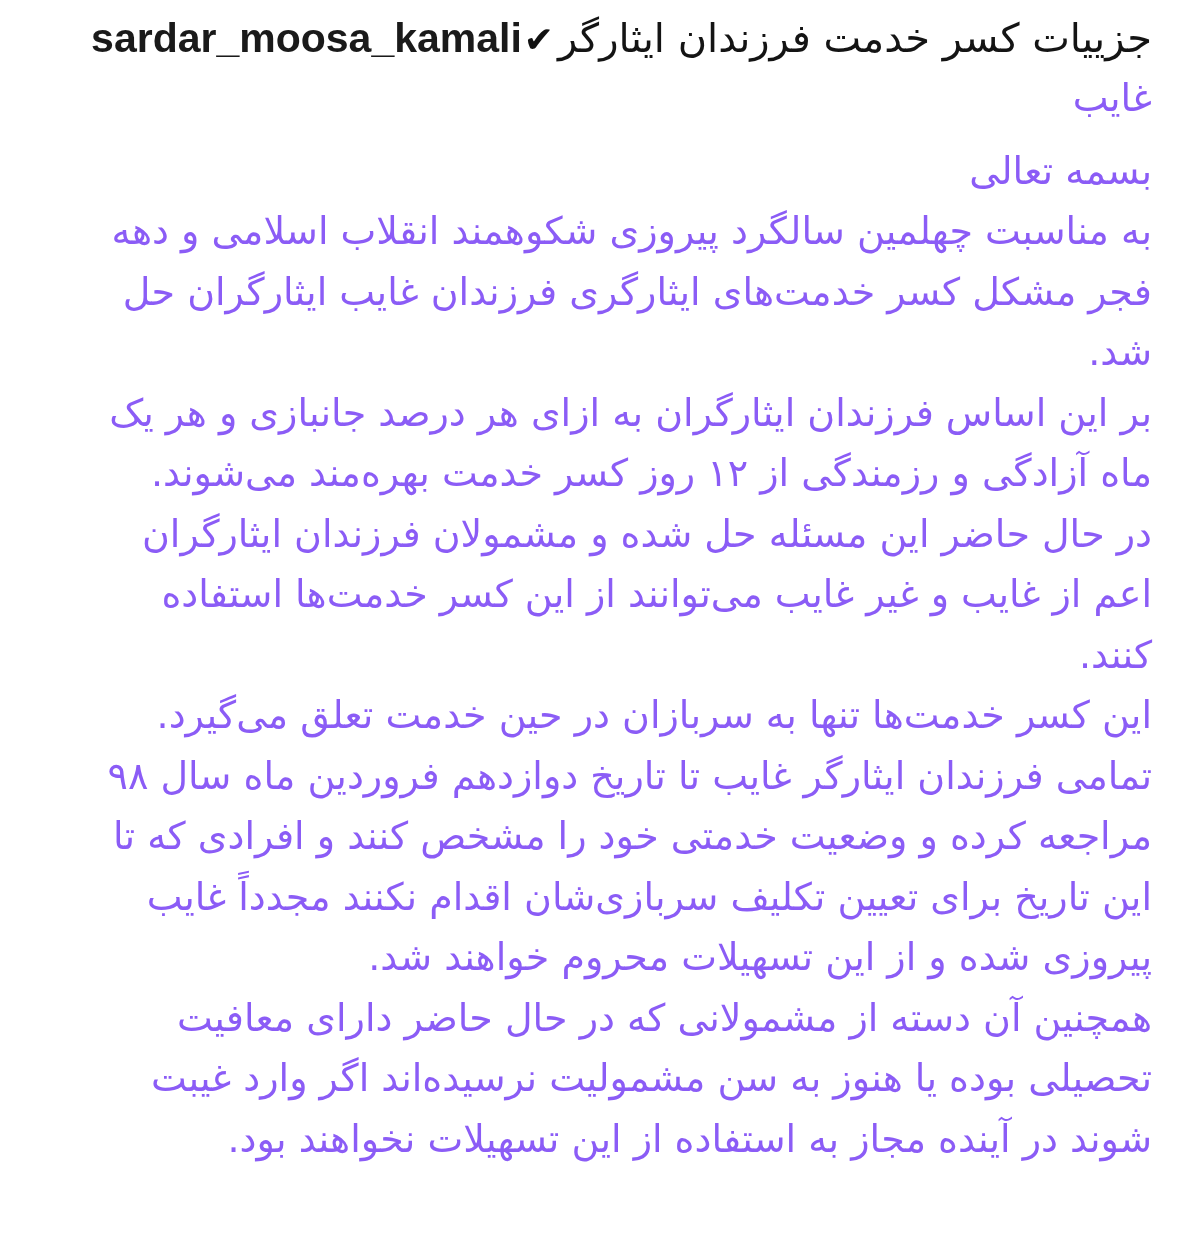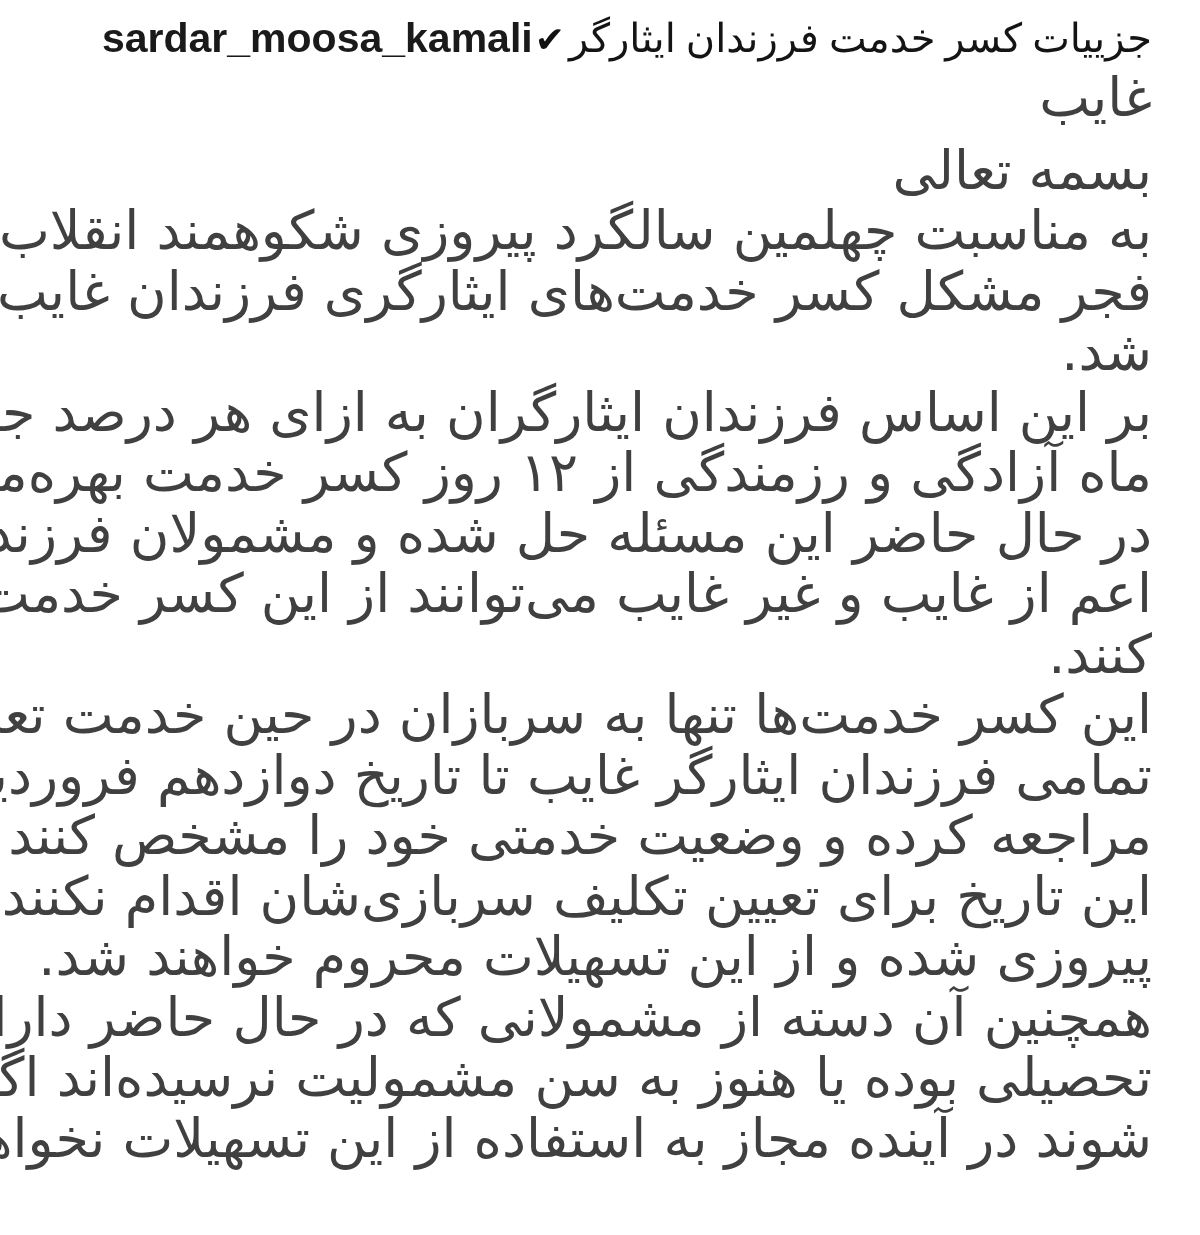"جزییات کسر خدمت فرزندان ایثارگر" .header-line .title-fa { font-family: Liberation Serif, serif -> none }
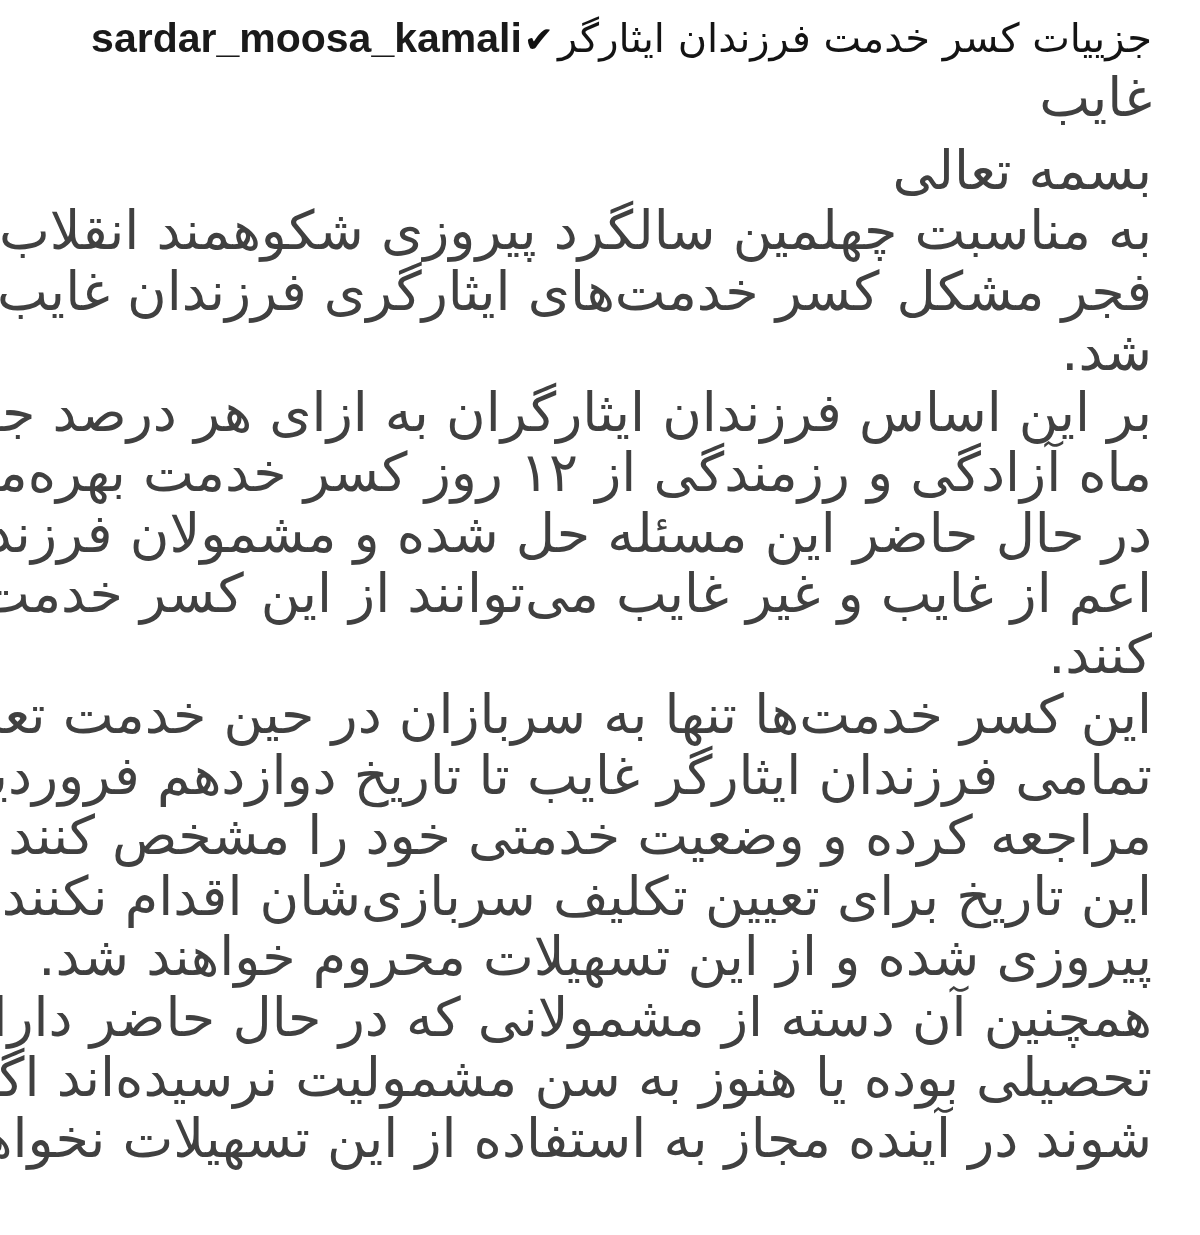"غایب" .line { color: #404040 -> #8b5cf6; font-size: 54px -> 38px }
